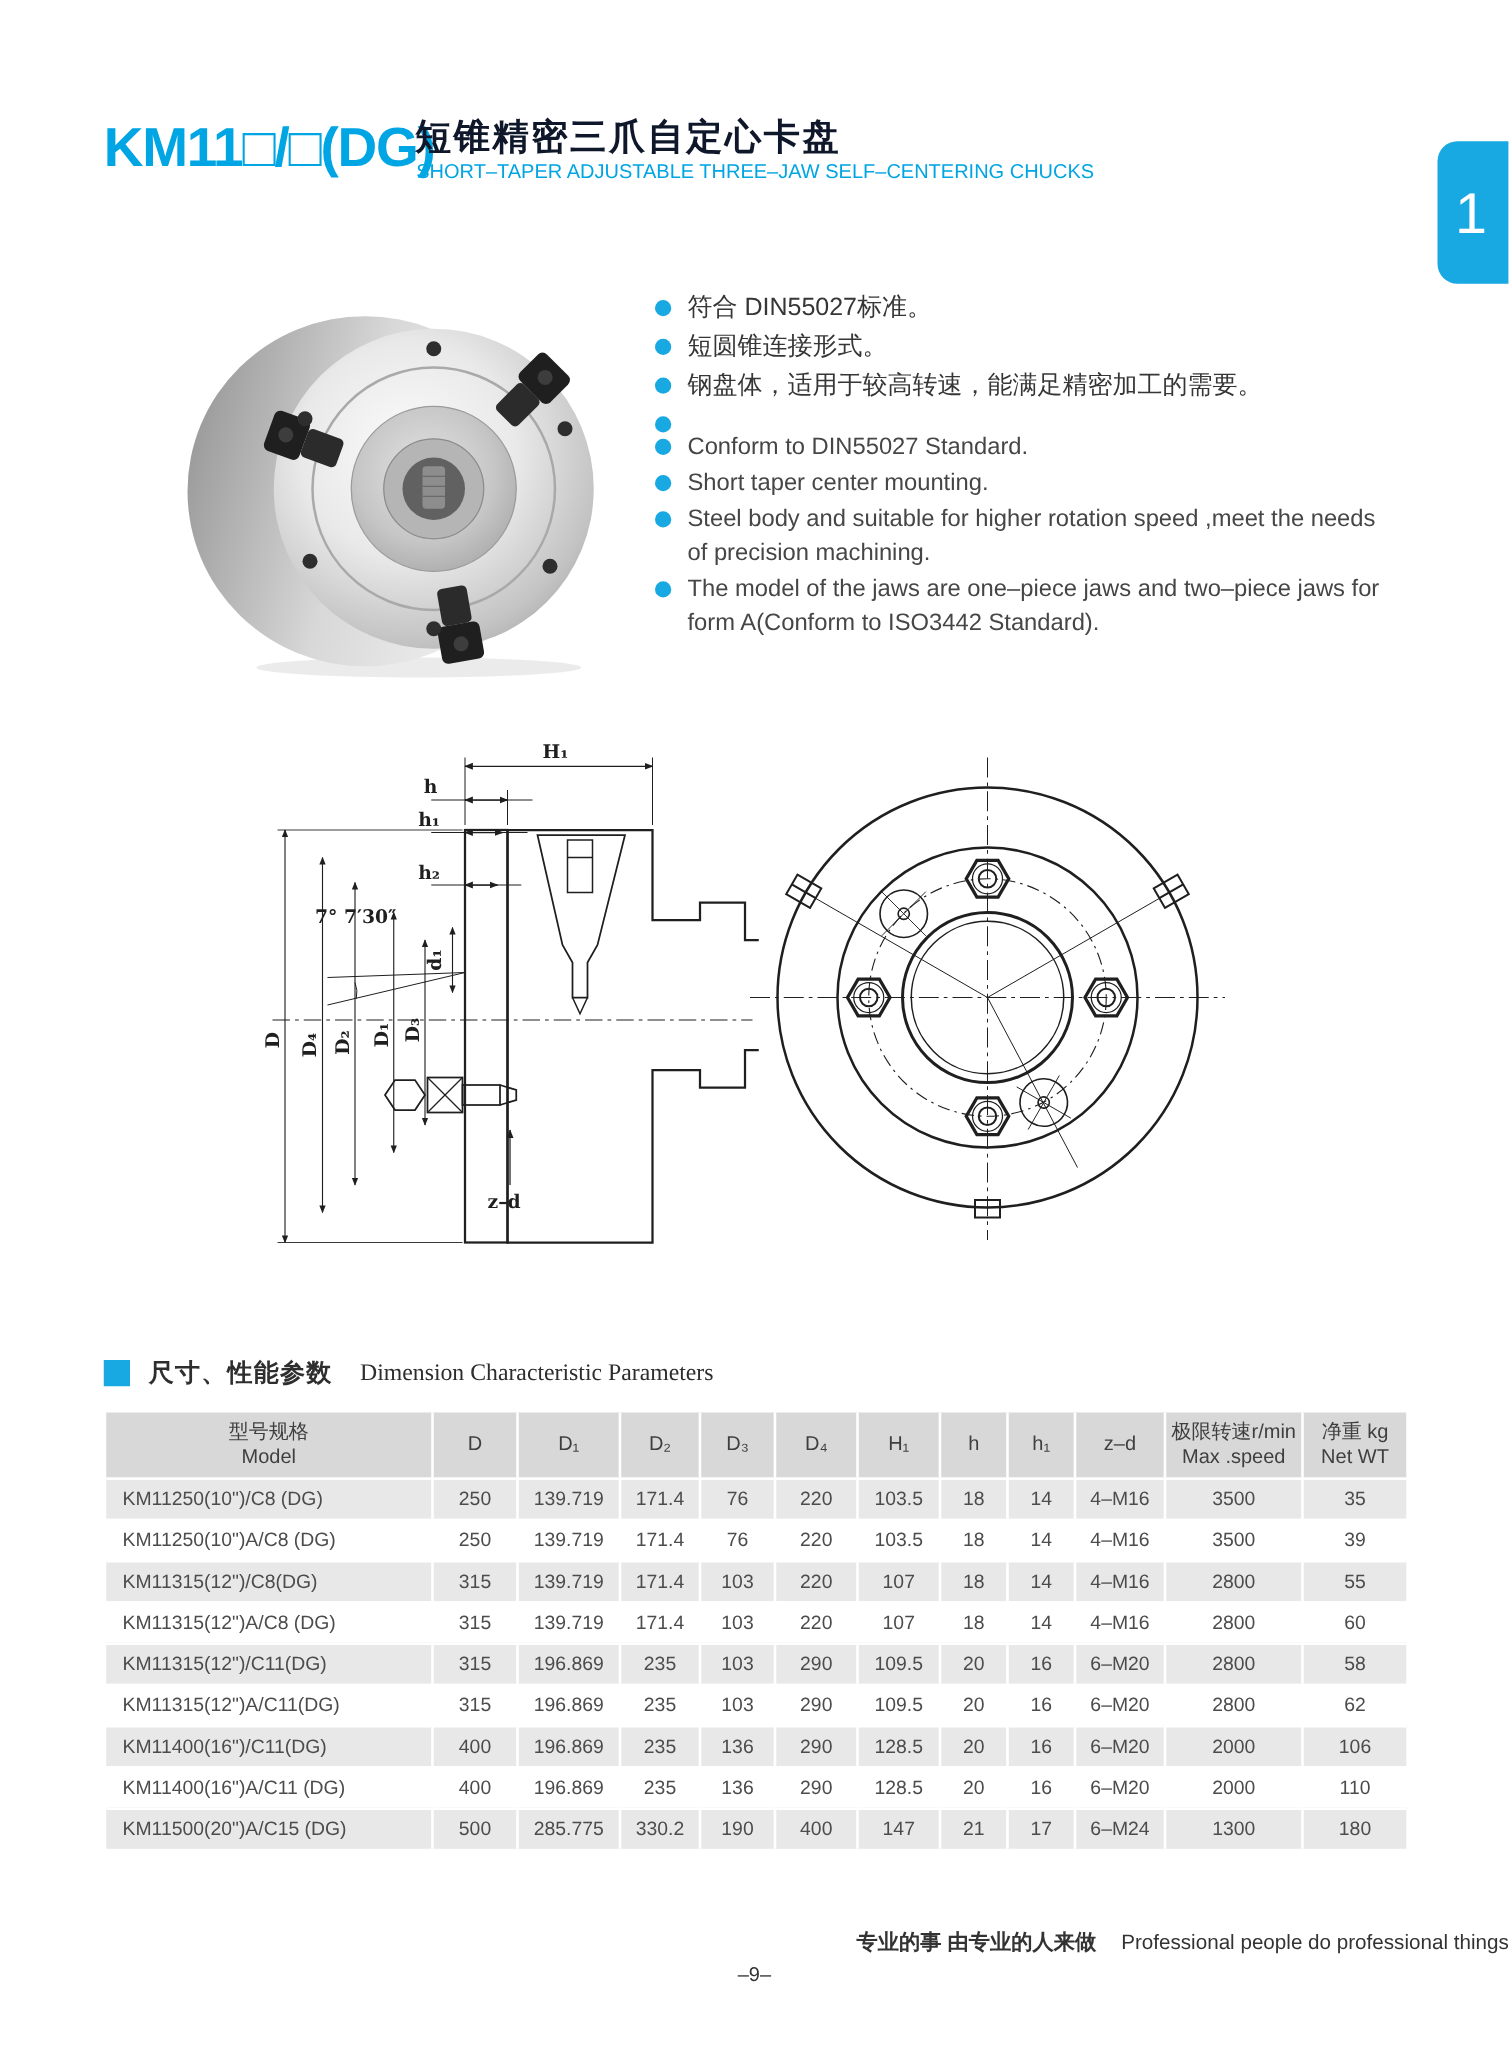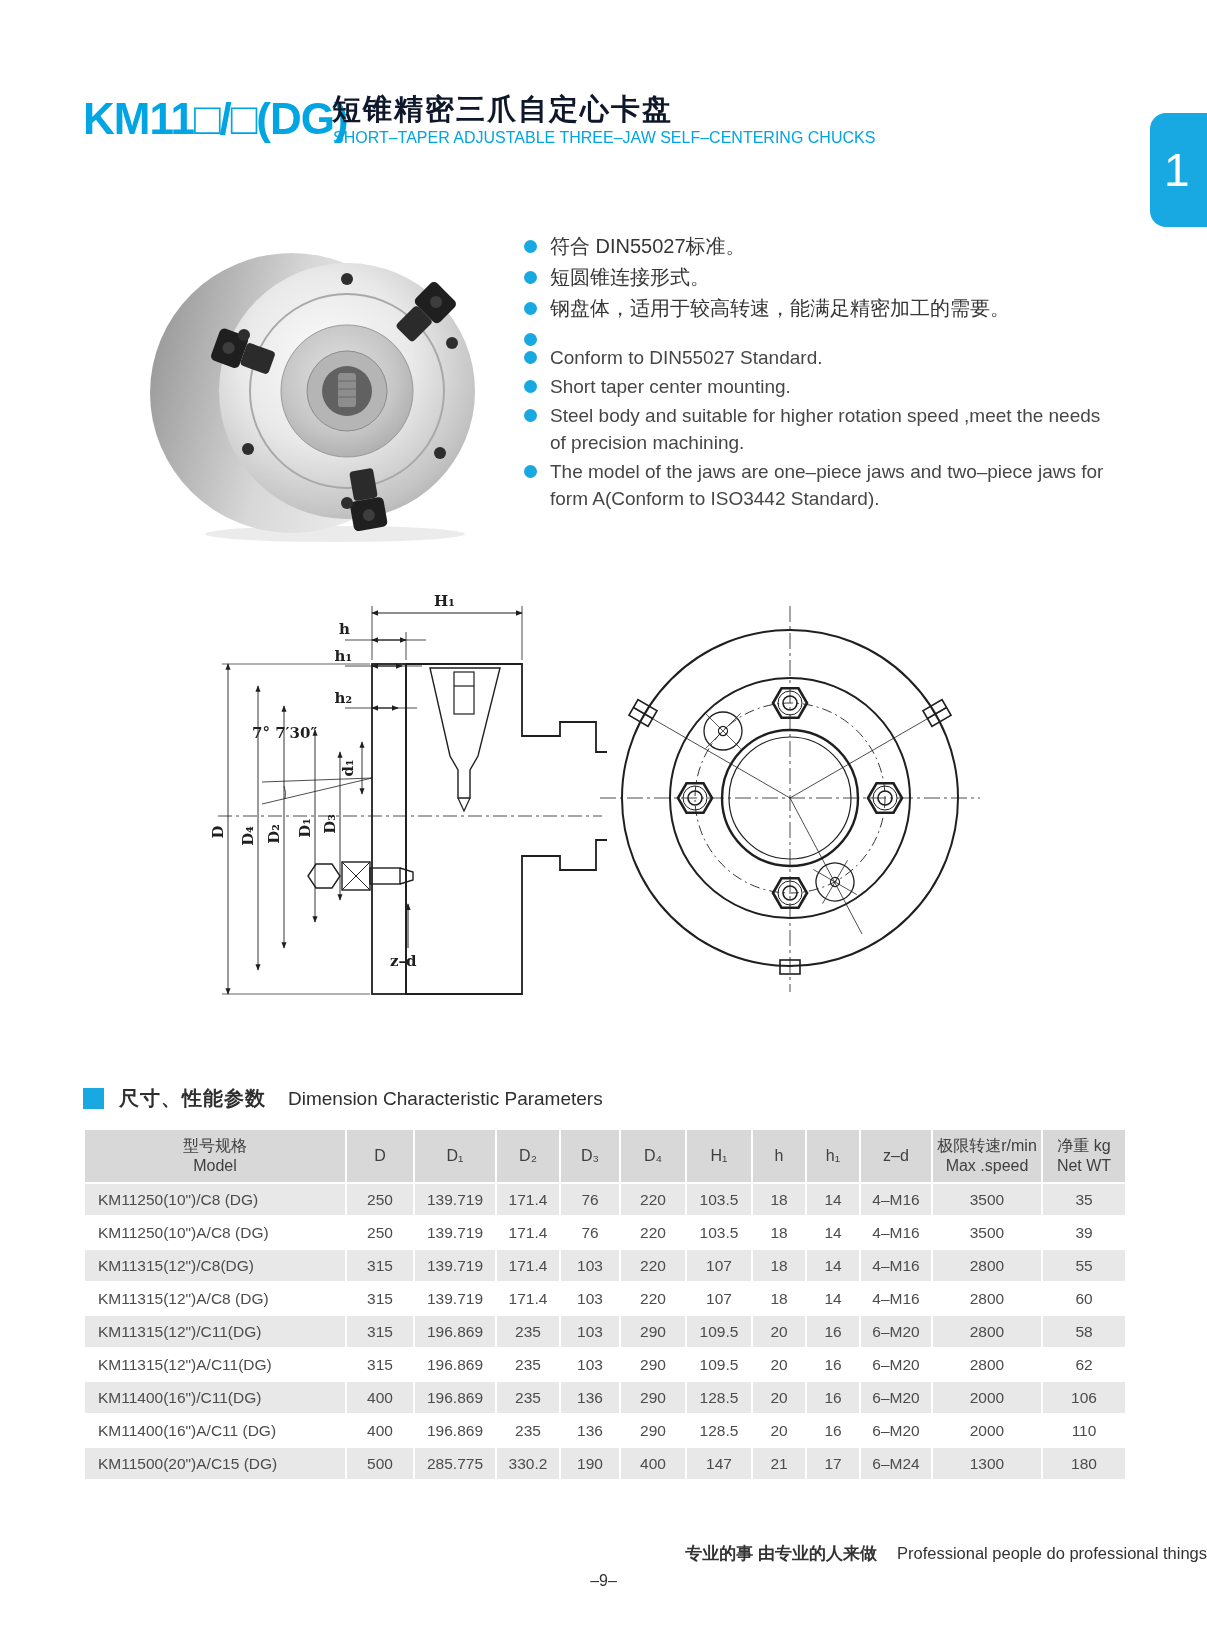"Dimension Characteristic Parameters" .sec-en { font-family: none -> Liberation Serif, serif }
